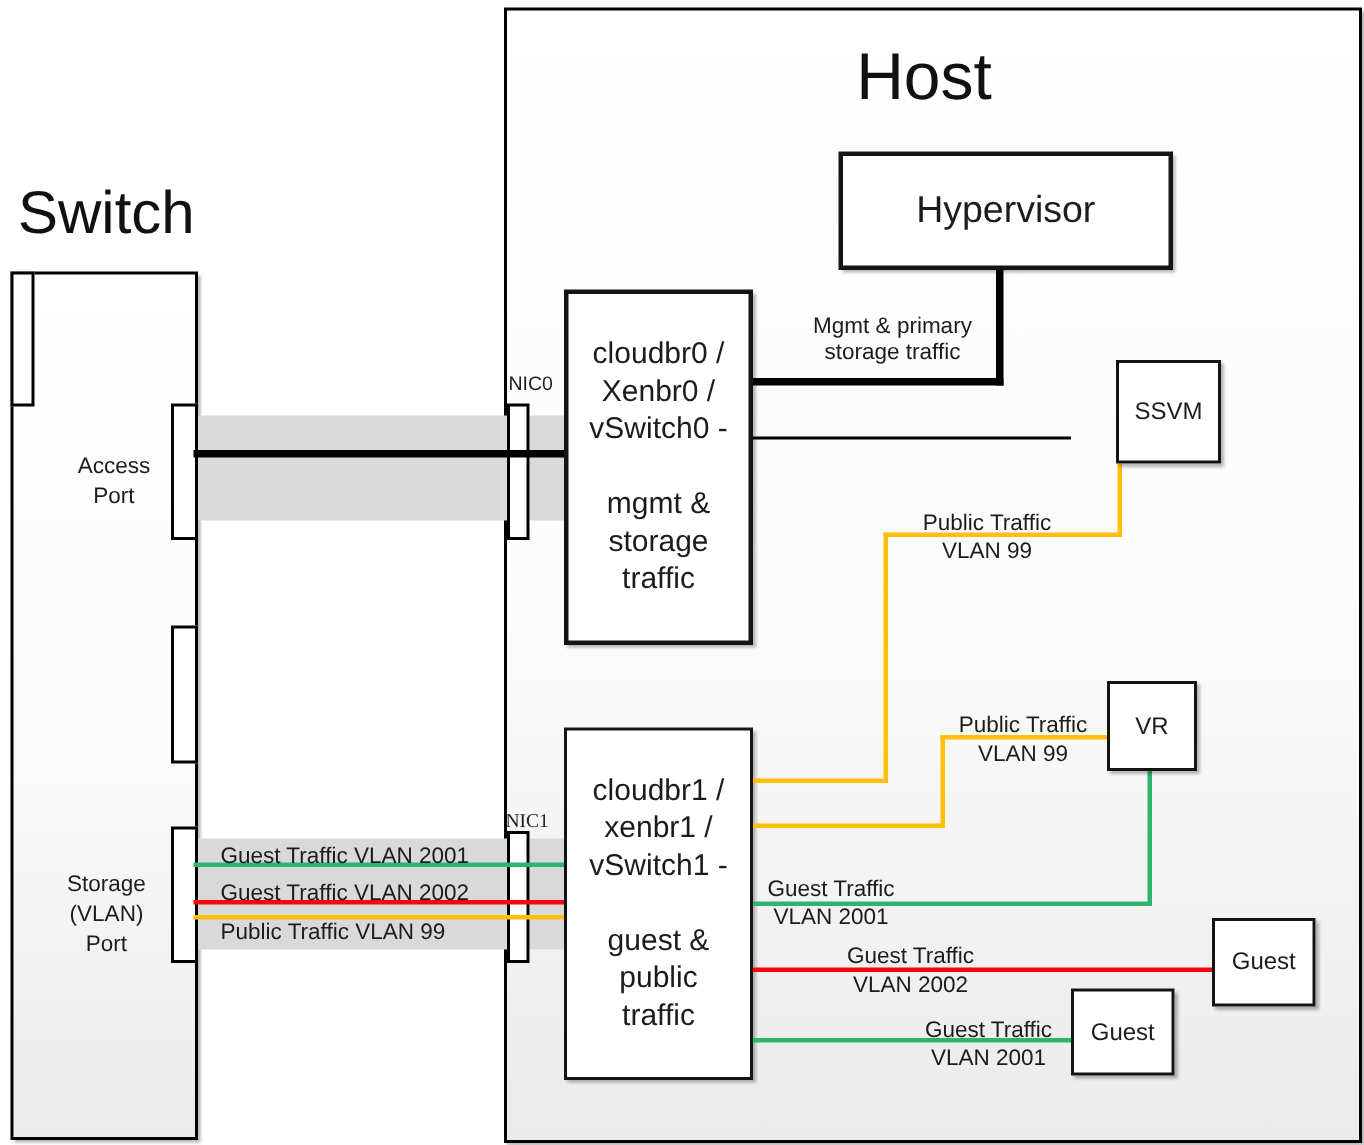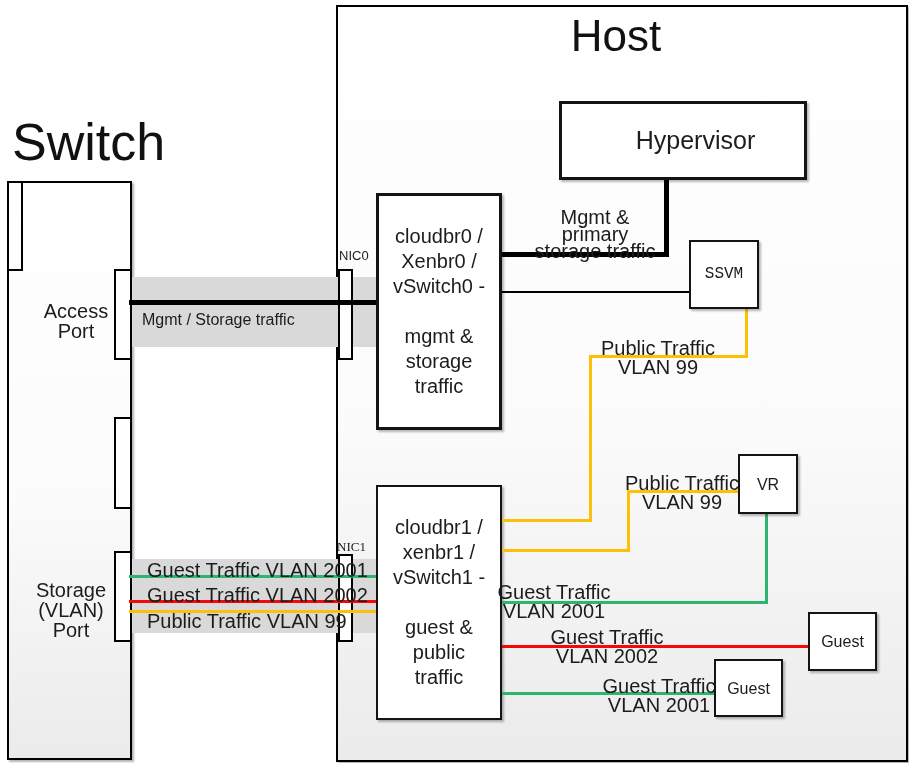"Host" div.lbl { top: 12px -> 28px }
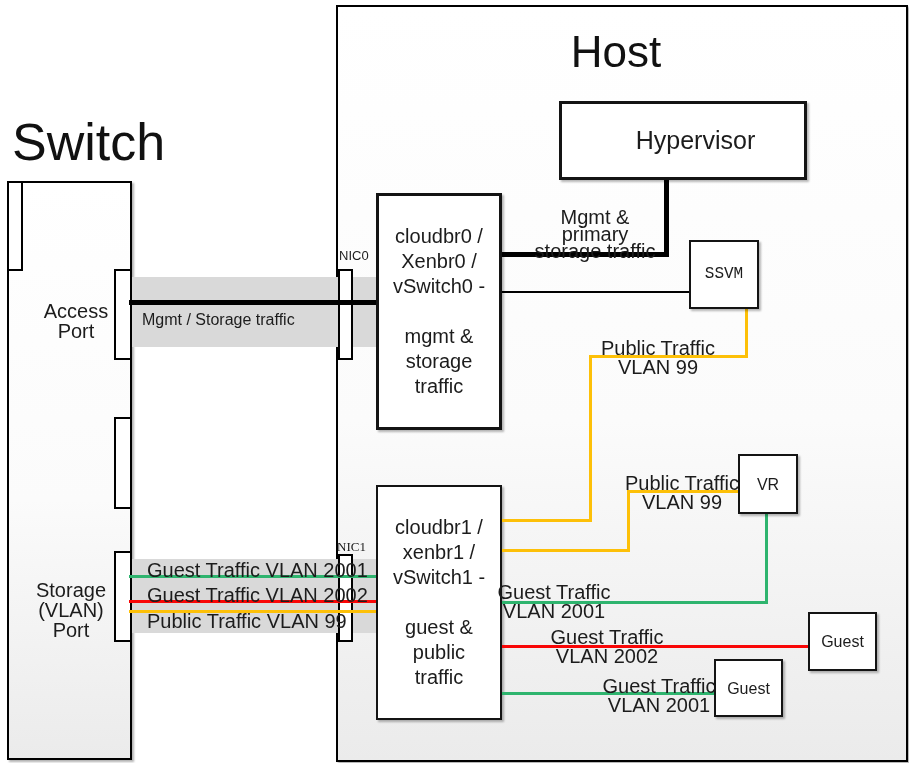"Switch" .big { font-size: 52px -> 40px }
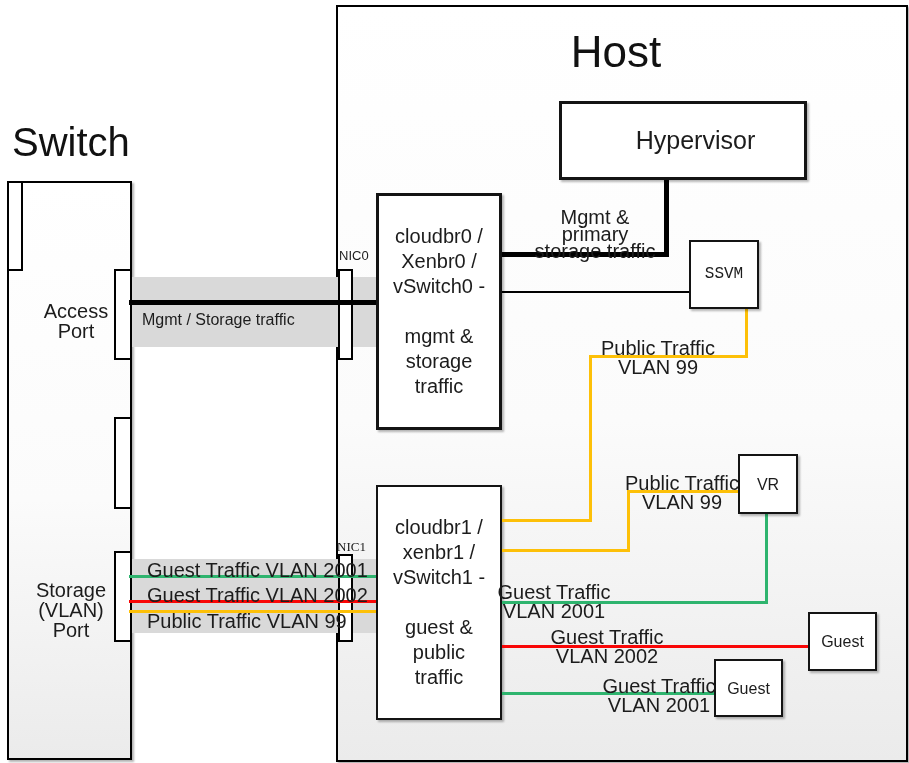"Hypervisor" div.node { padding-left: 25px -> none }
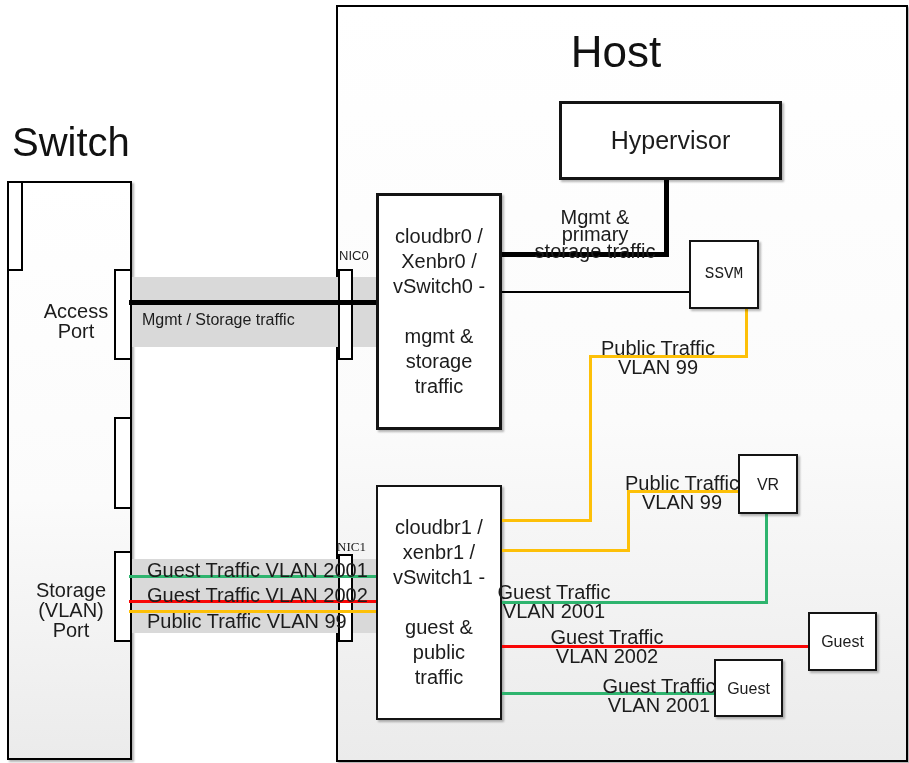"Mgmt & primary" .lbl { font-size: 20px -> 15px }
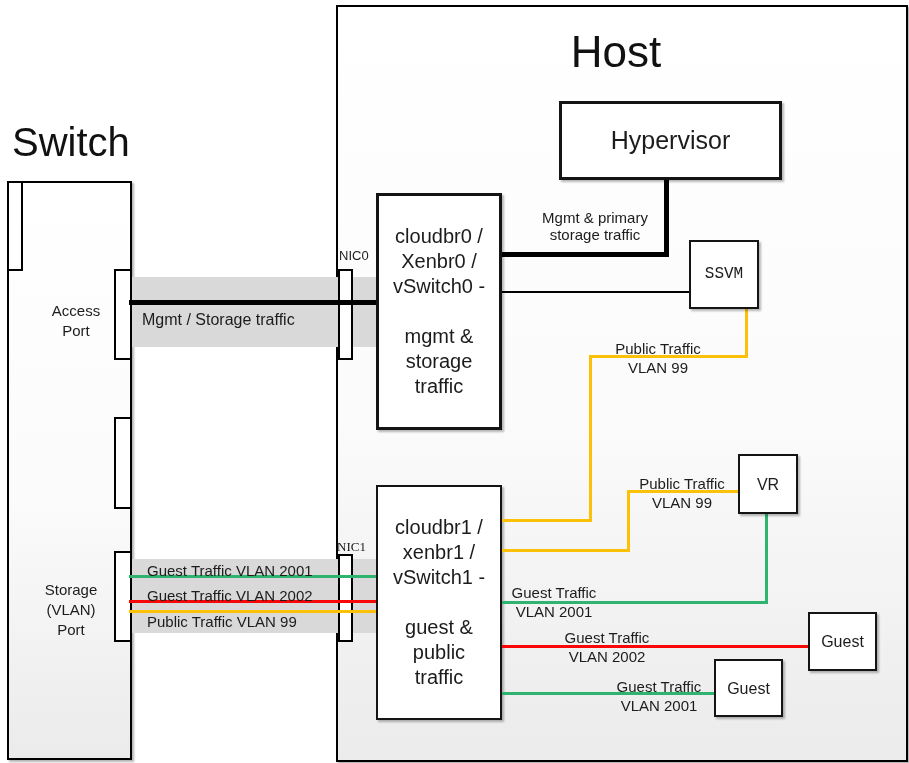"SSVM" div.node { font-family: Liberation Mono, monospace -> none; left: 689px -> 744px }
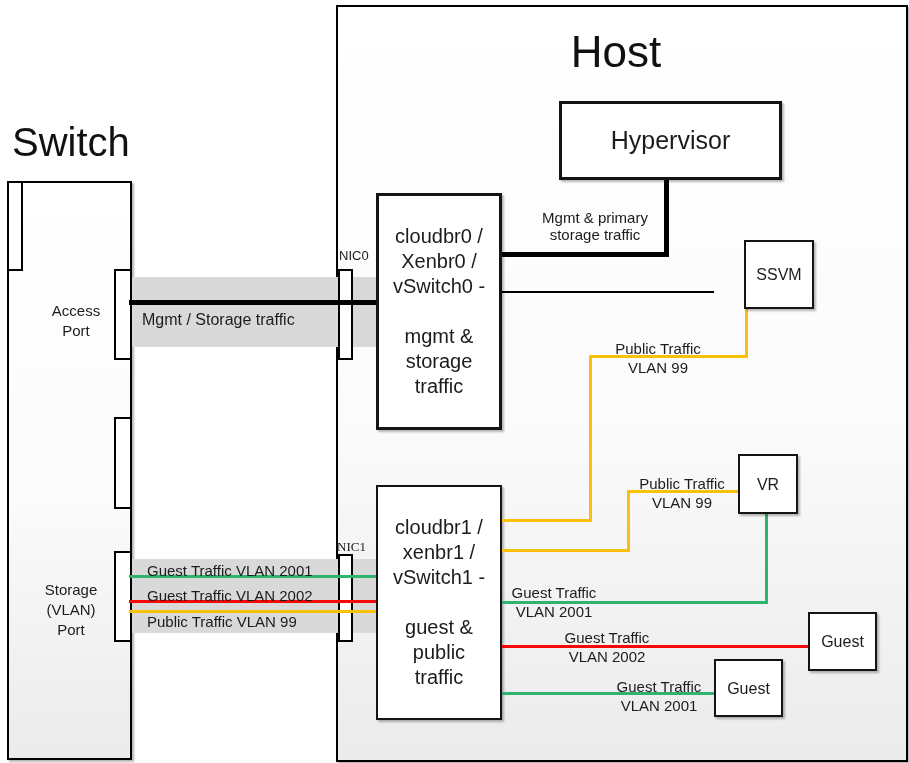"Mgmt / Storage traffic" div.lbl { html: <div>Mgmt / Storage traffic</div> -> none }
